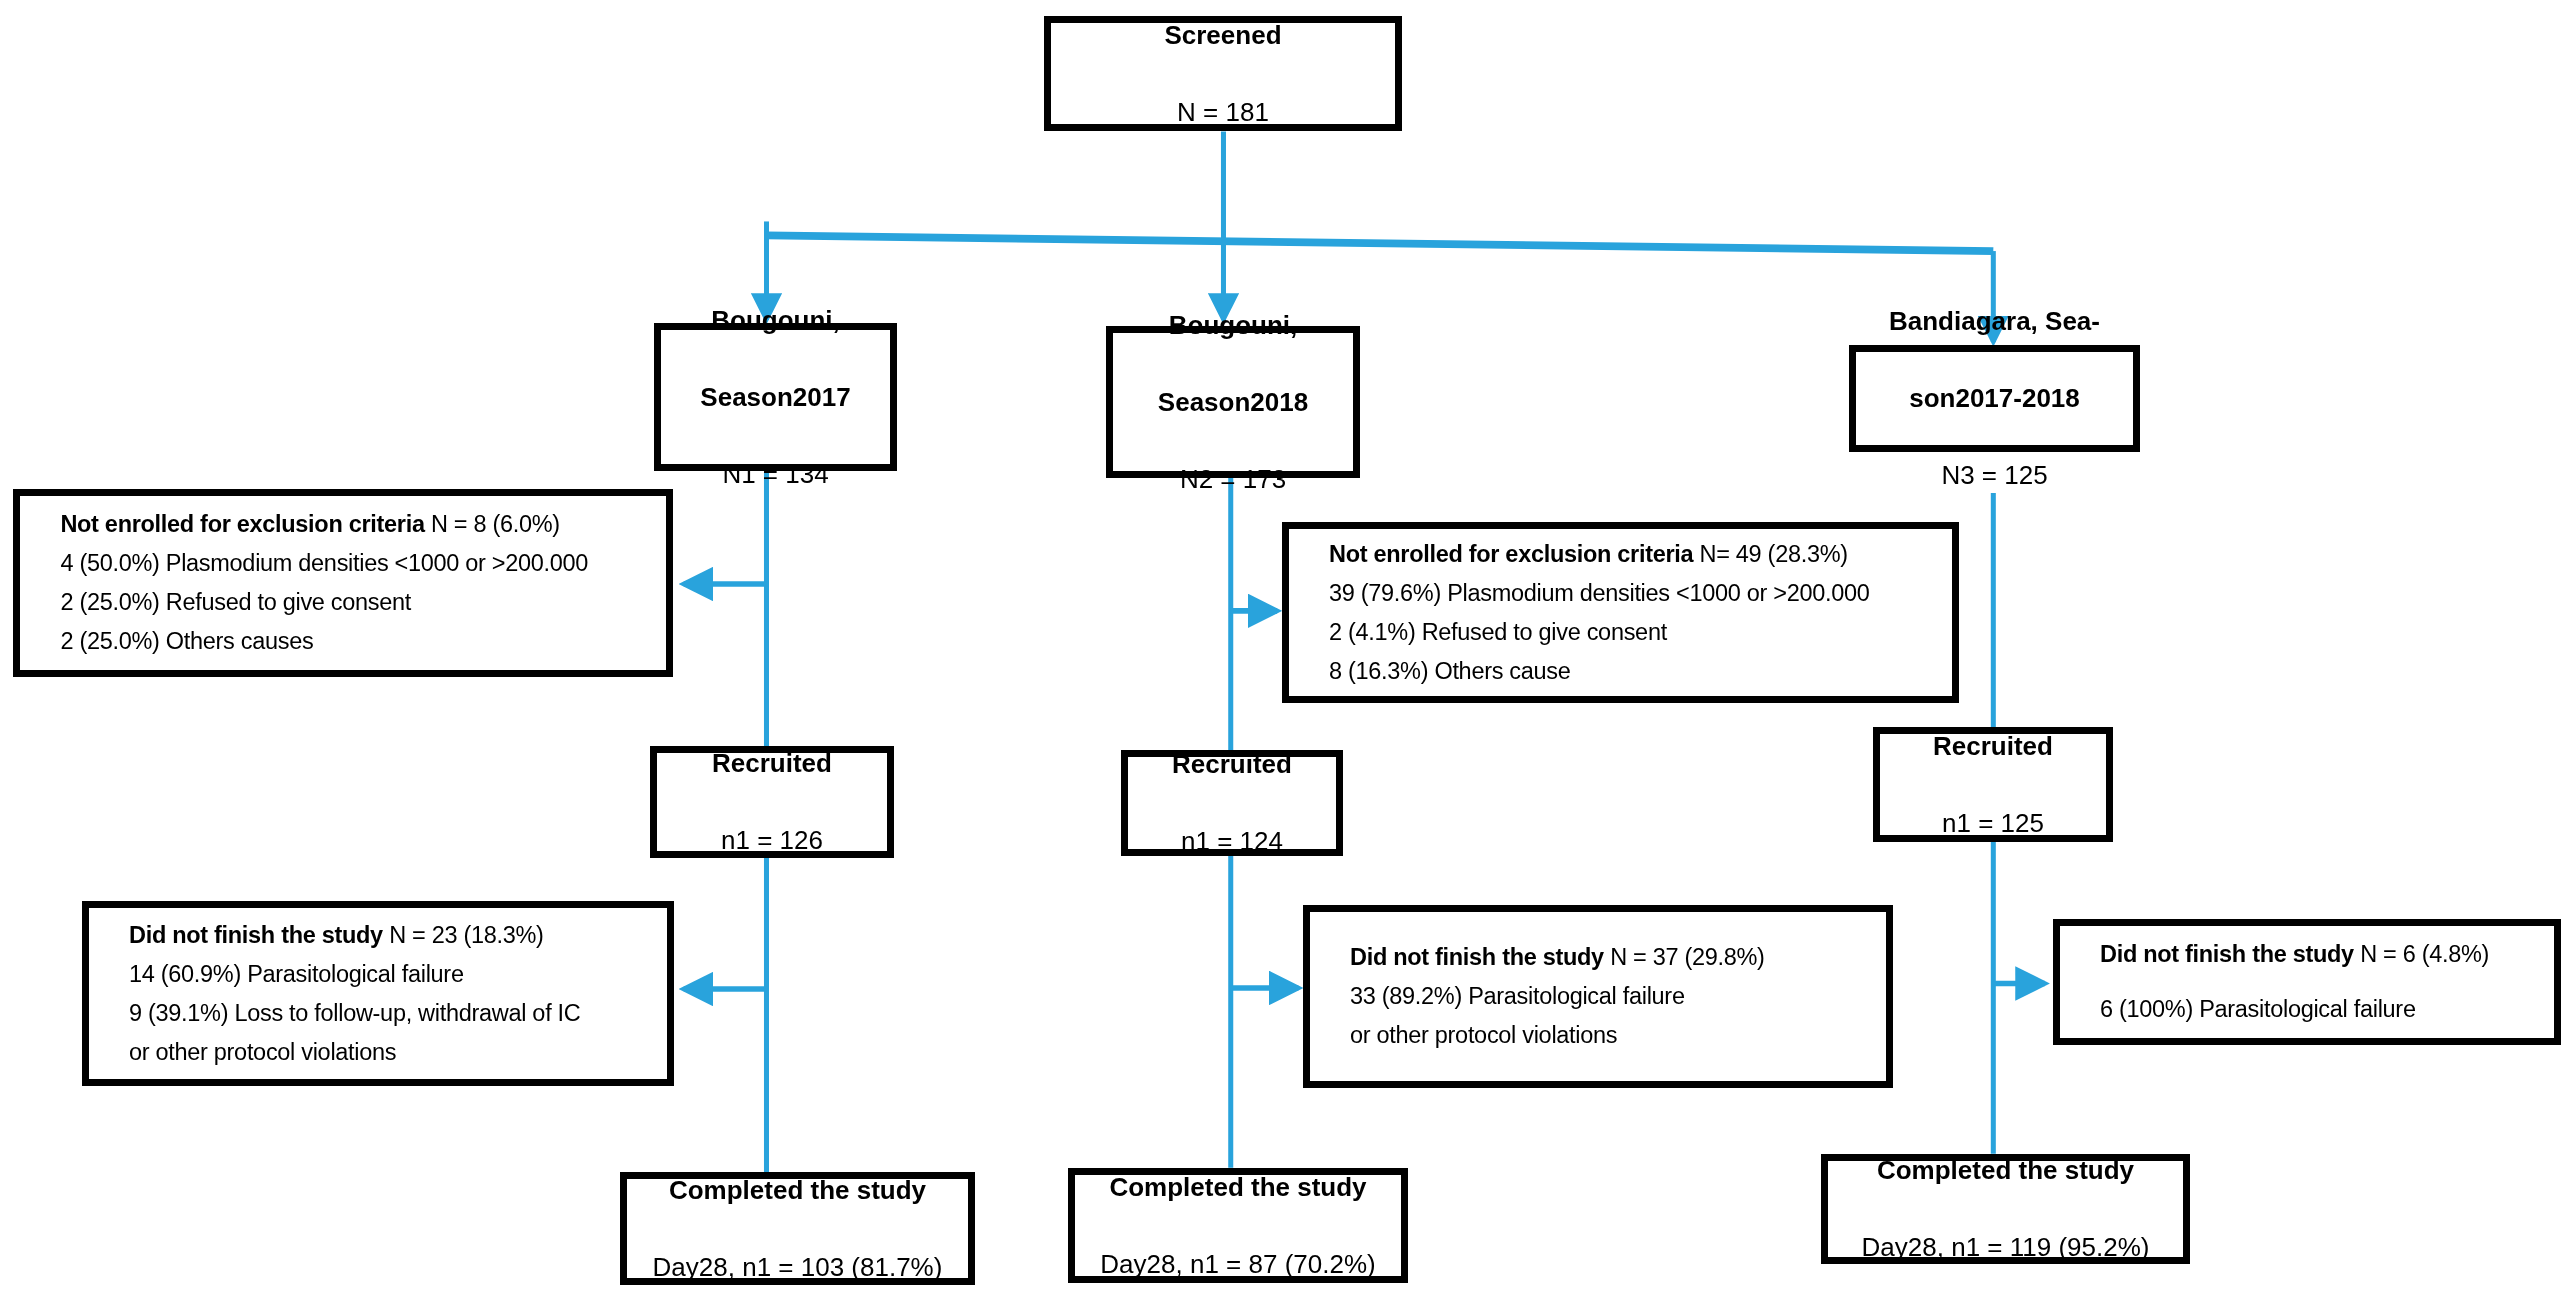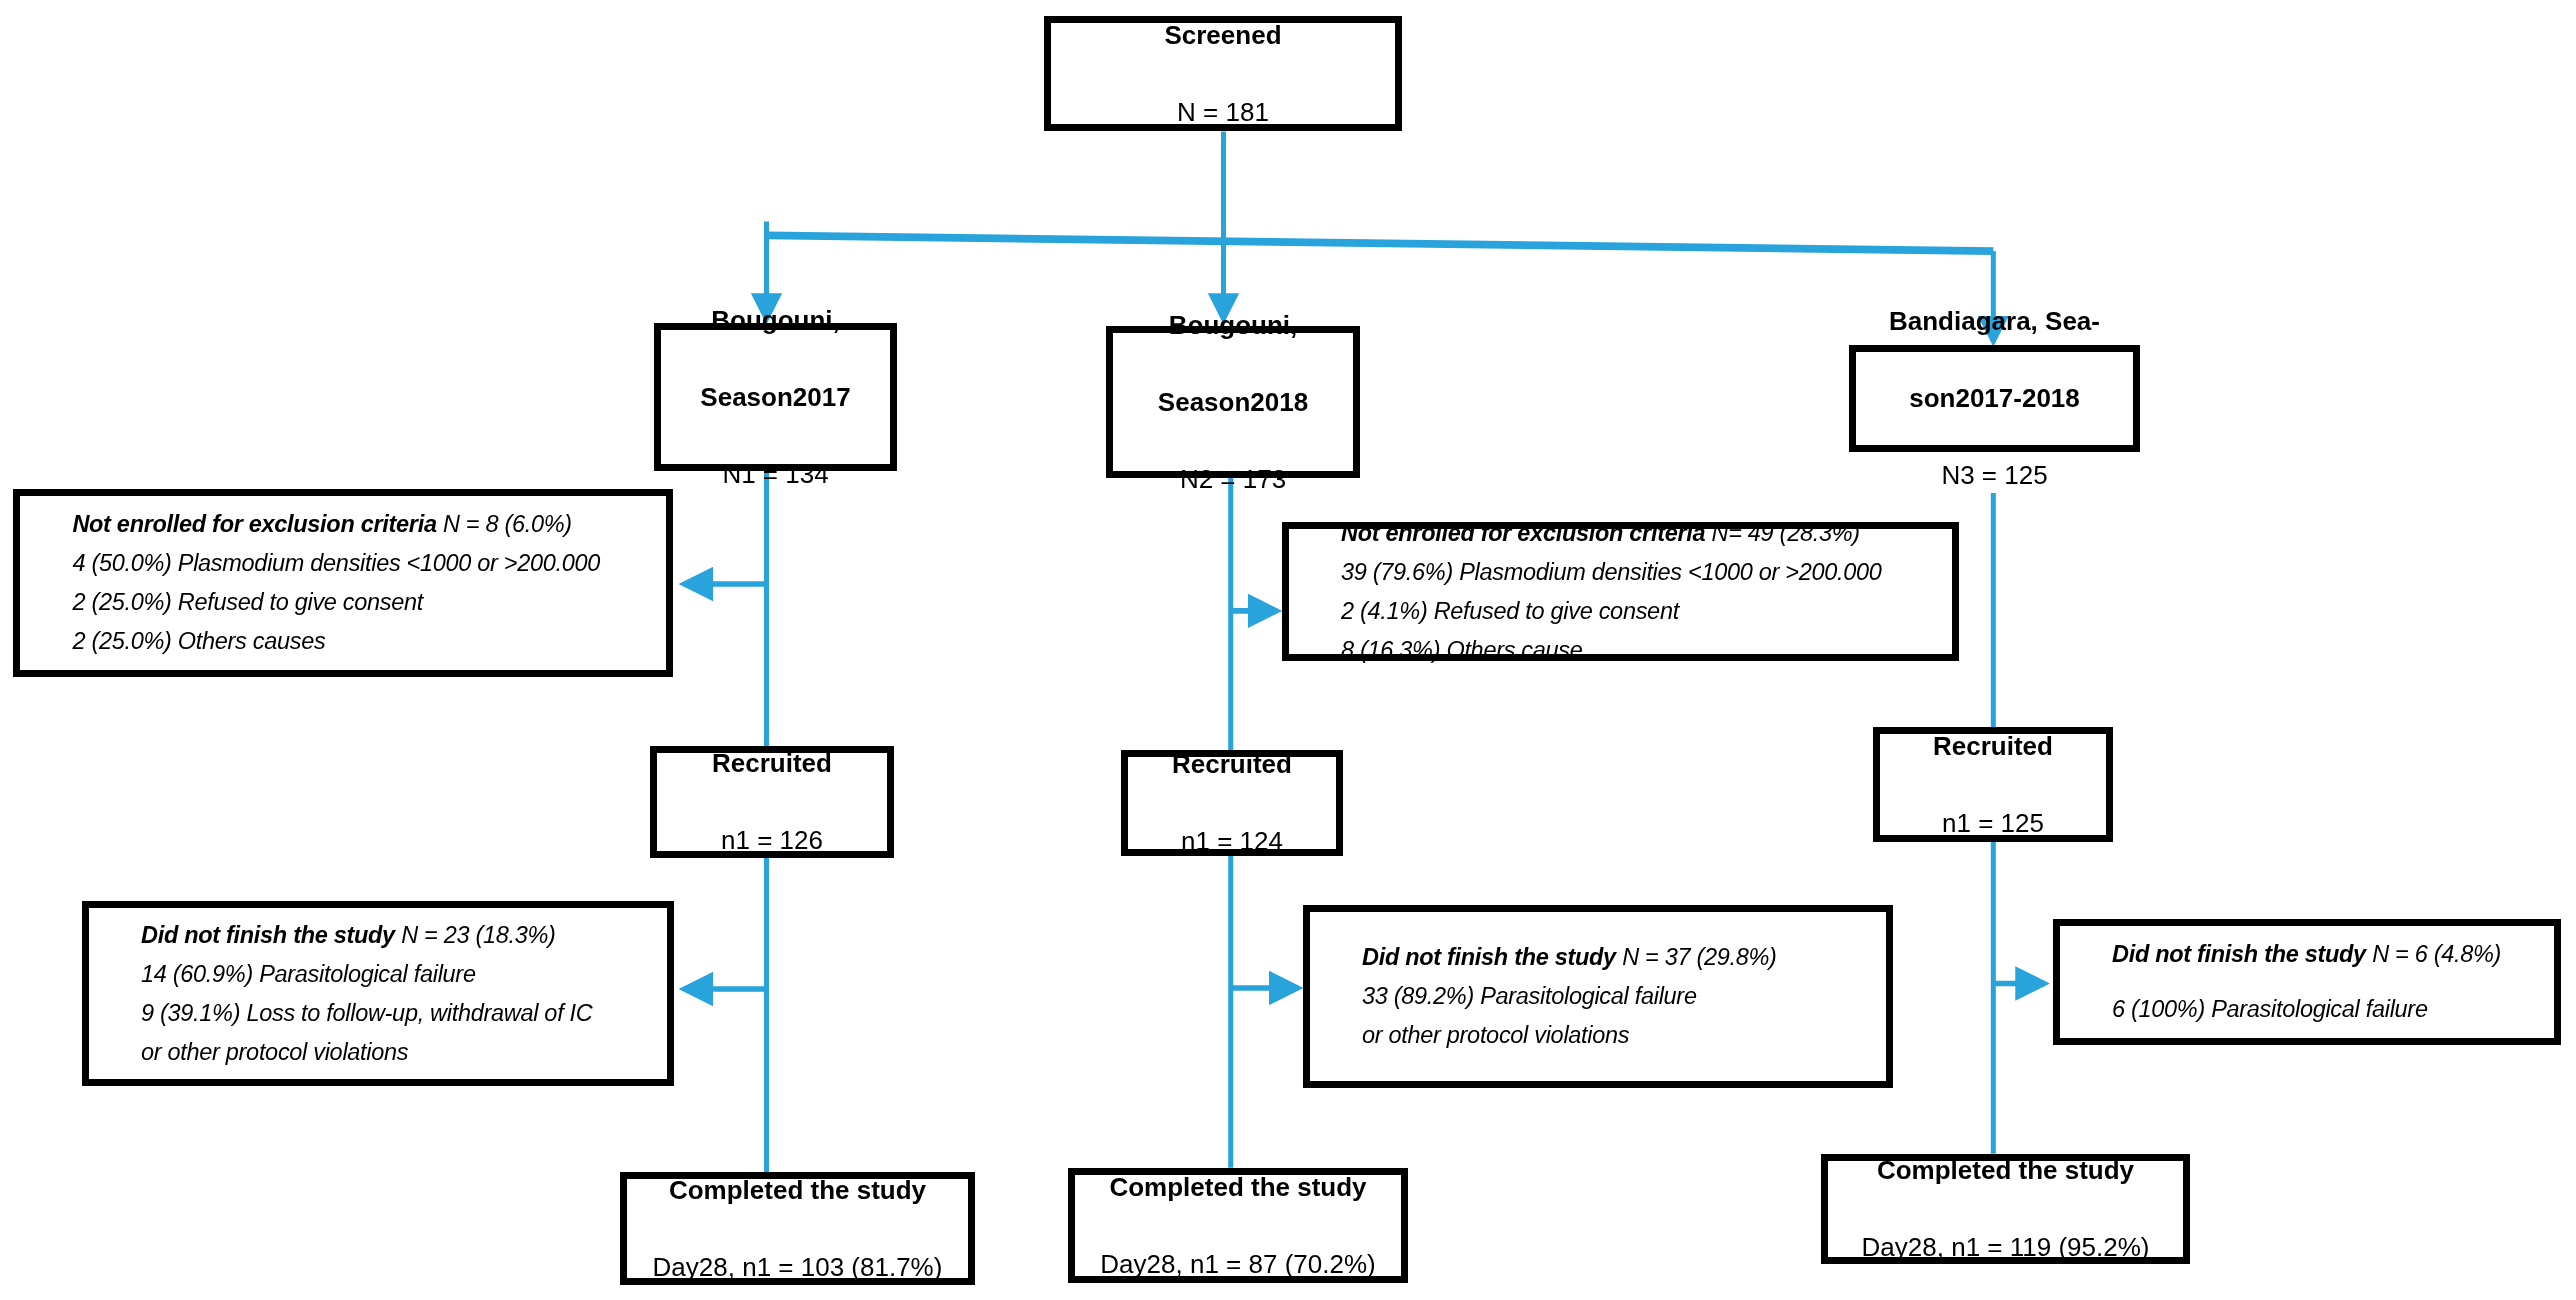"Not enrolled for exclusion criteria" .flowbox.left { font-style: italic -> none; padding-left: 52px -> 40px }
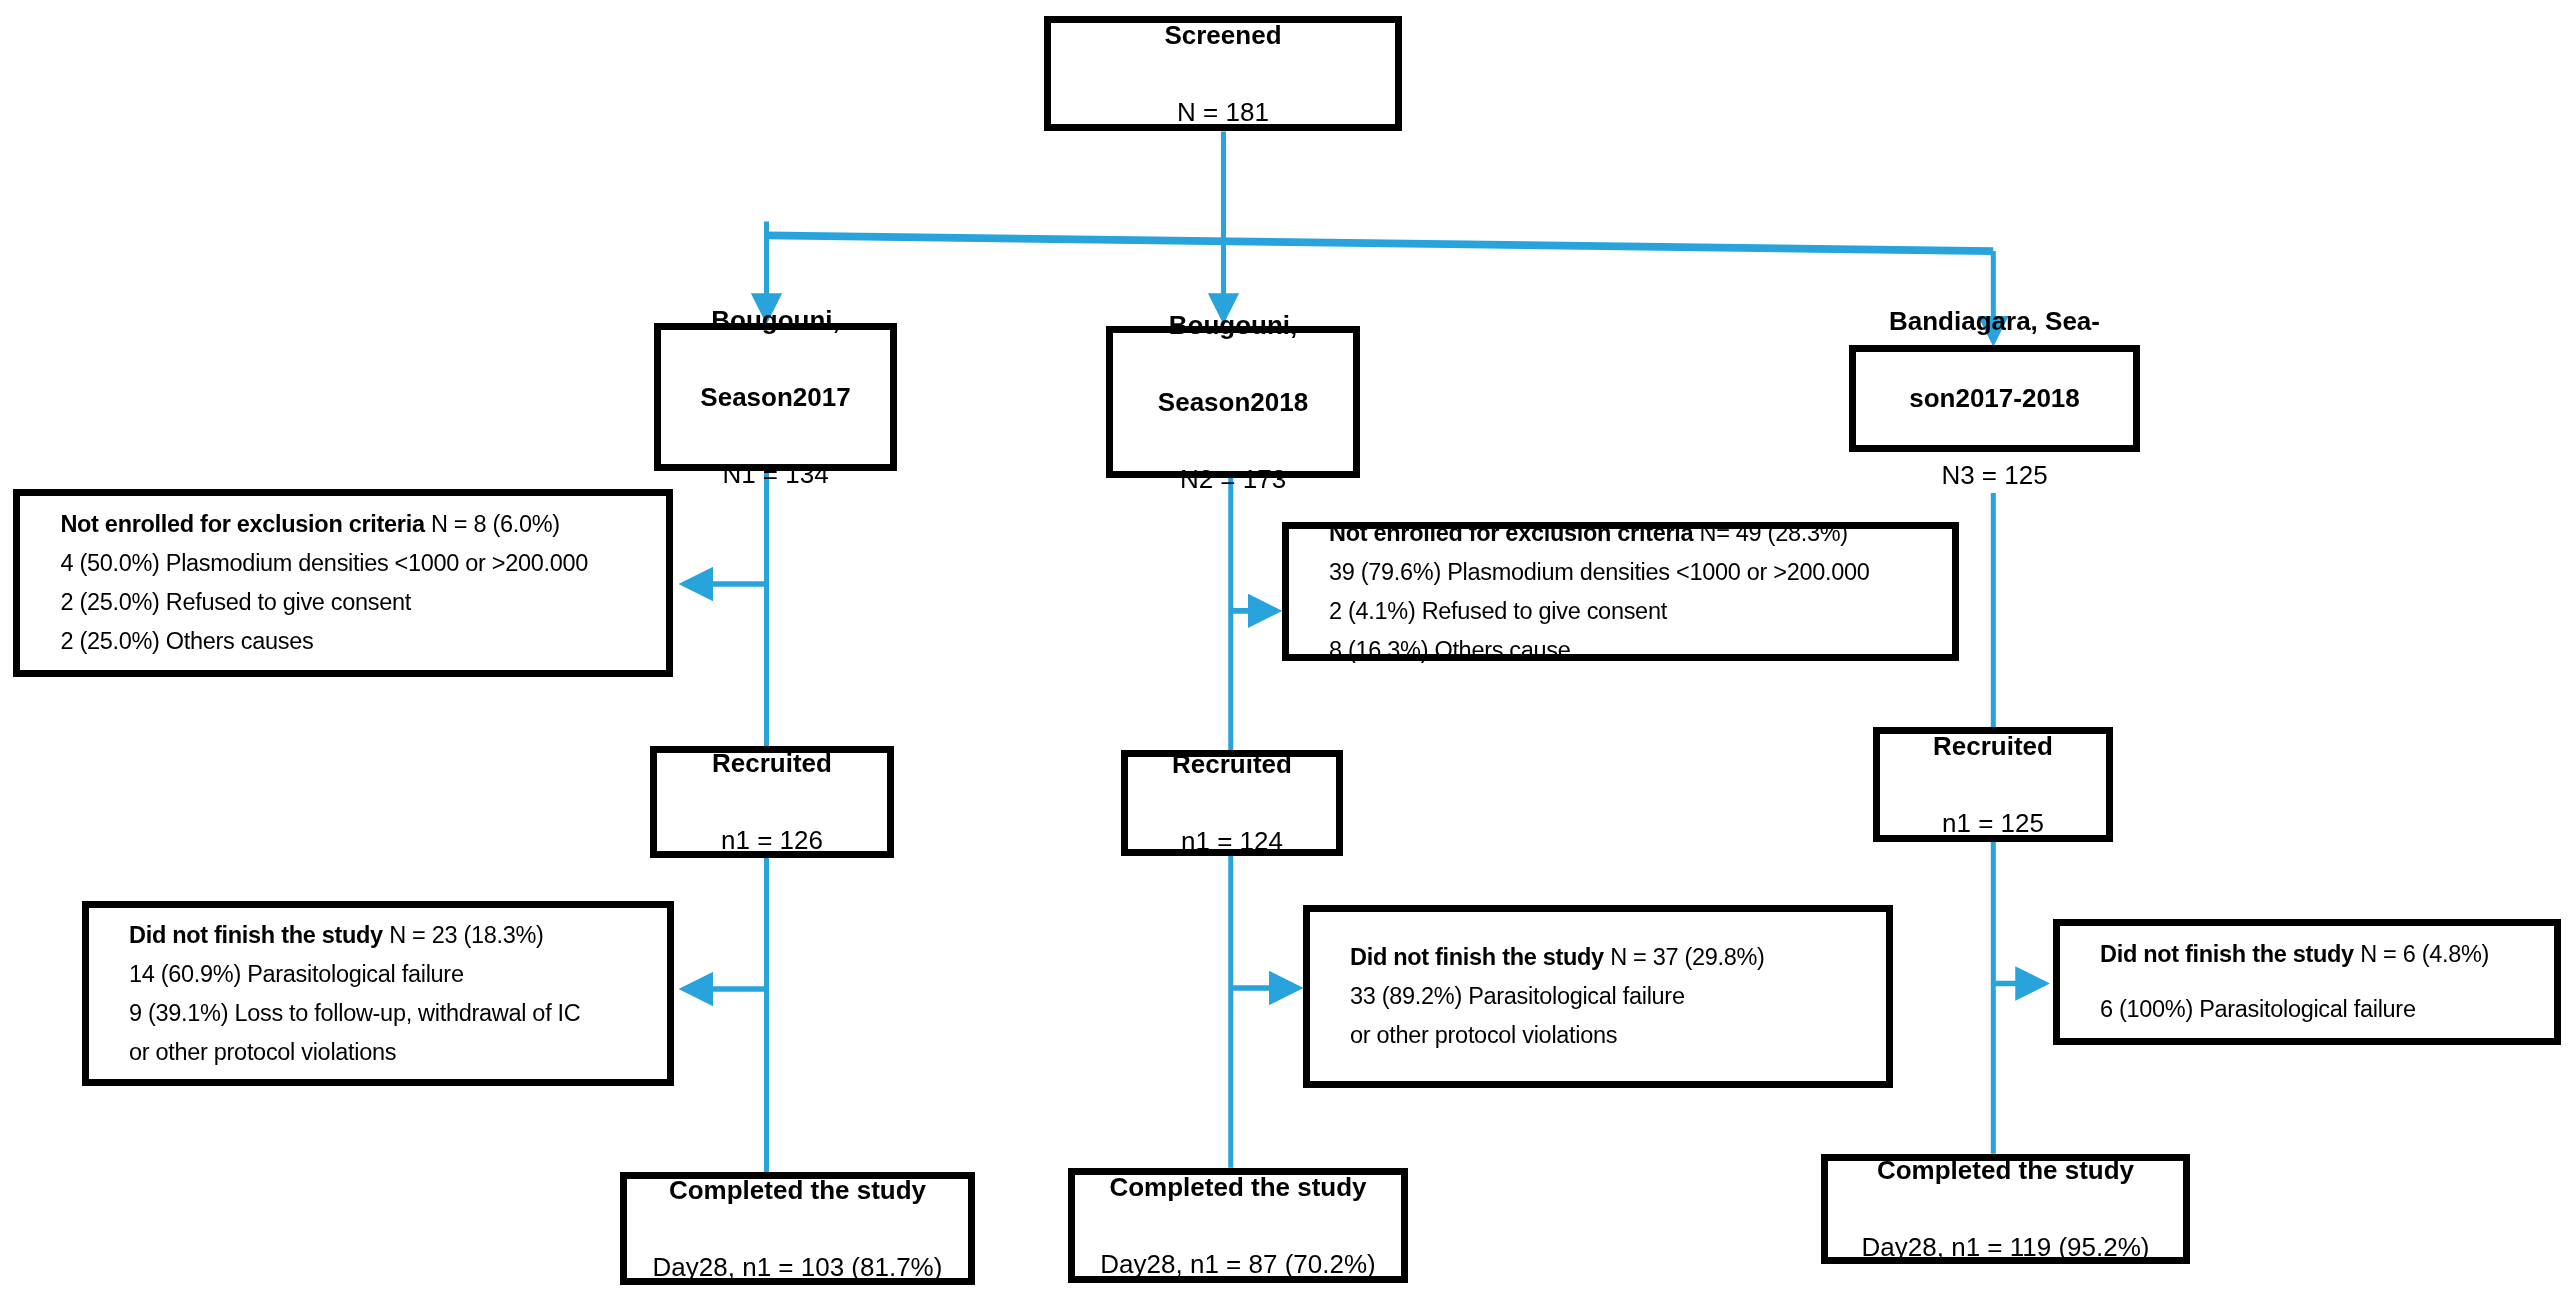"Not enrolled for exclusion criteria N=" div.flowbox { height: 139px -> 181px }
